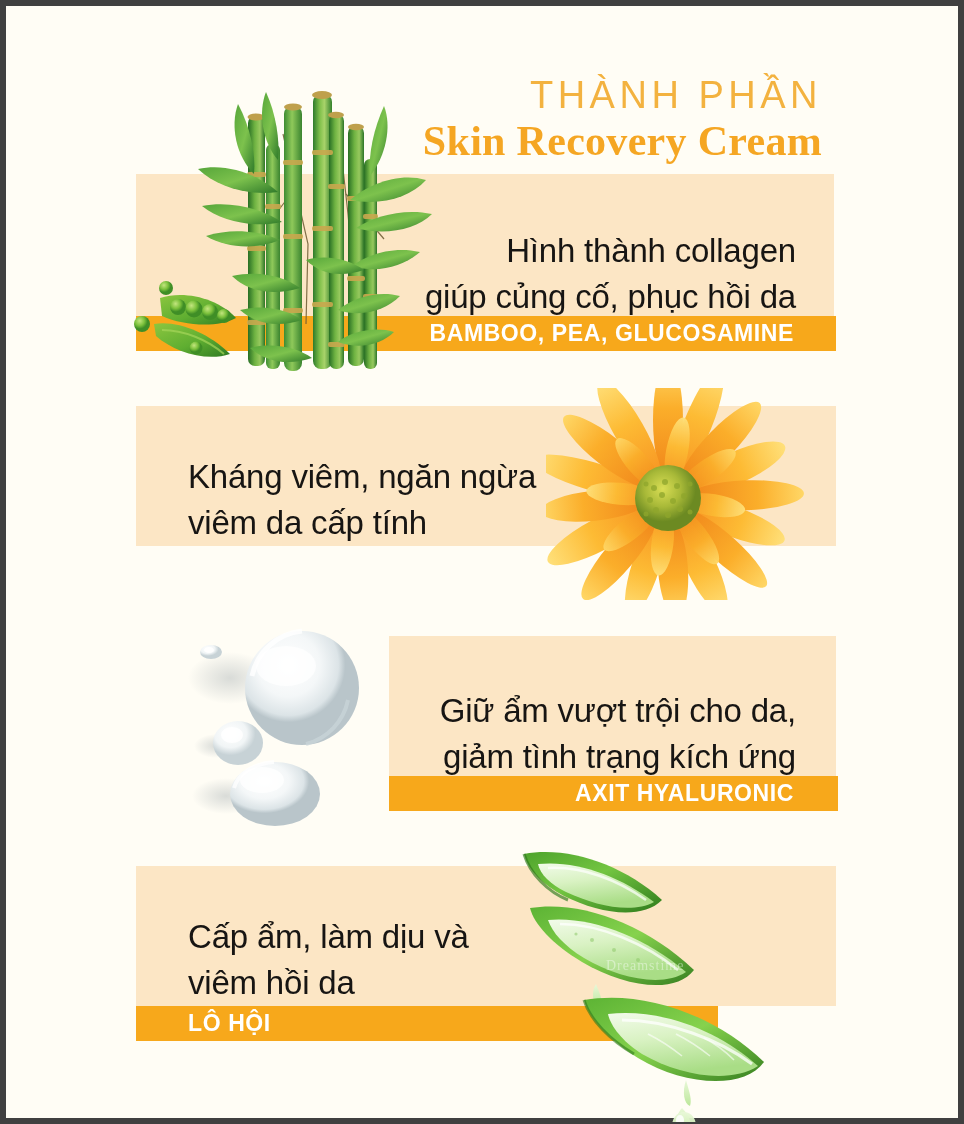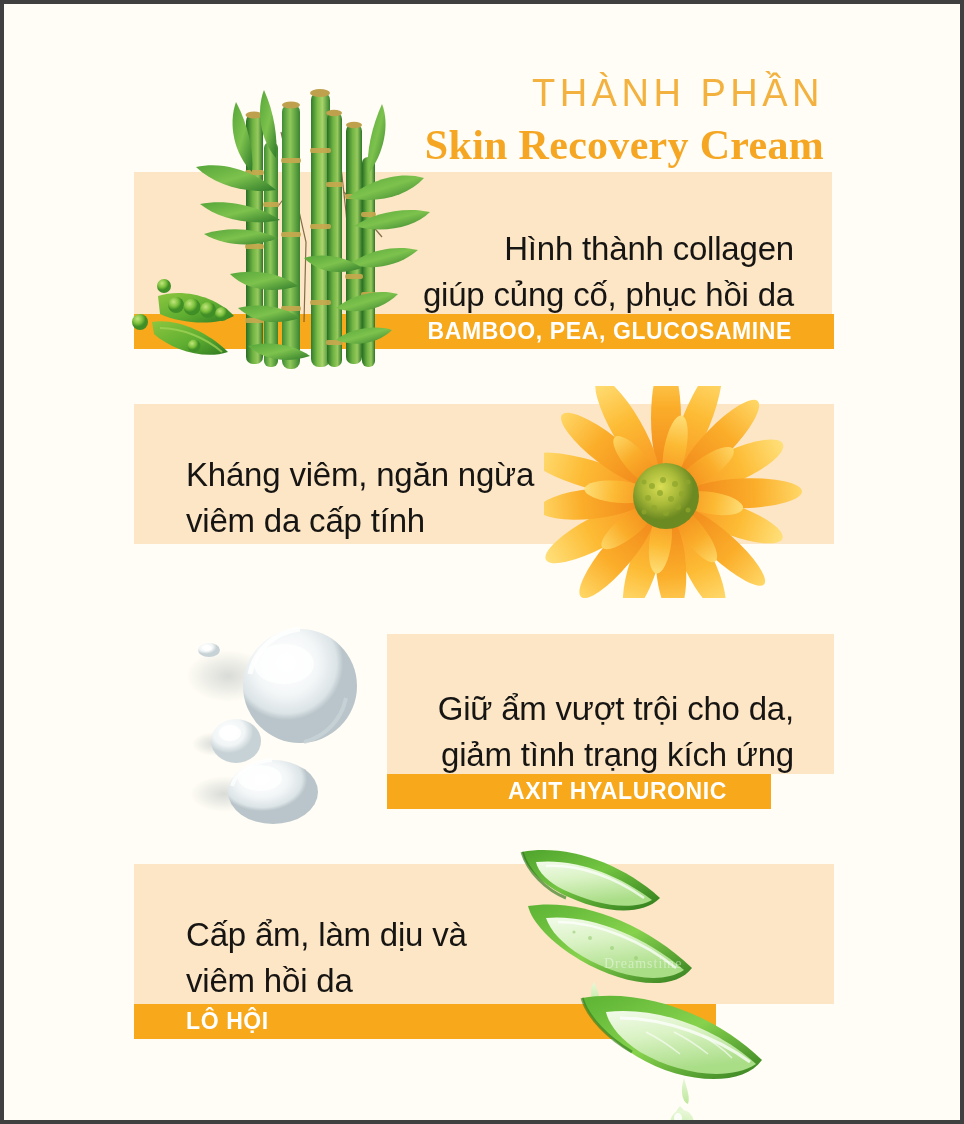"THÀNH PHẦN" #frame { border: 4px solid #404040 -> 6px solid #404040 }
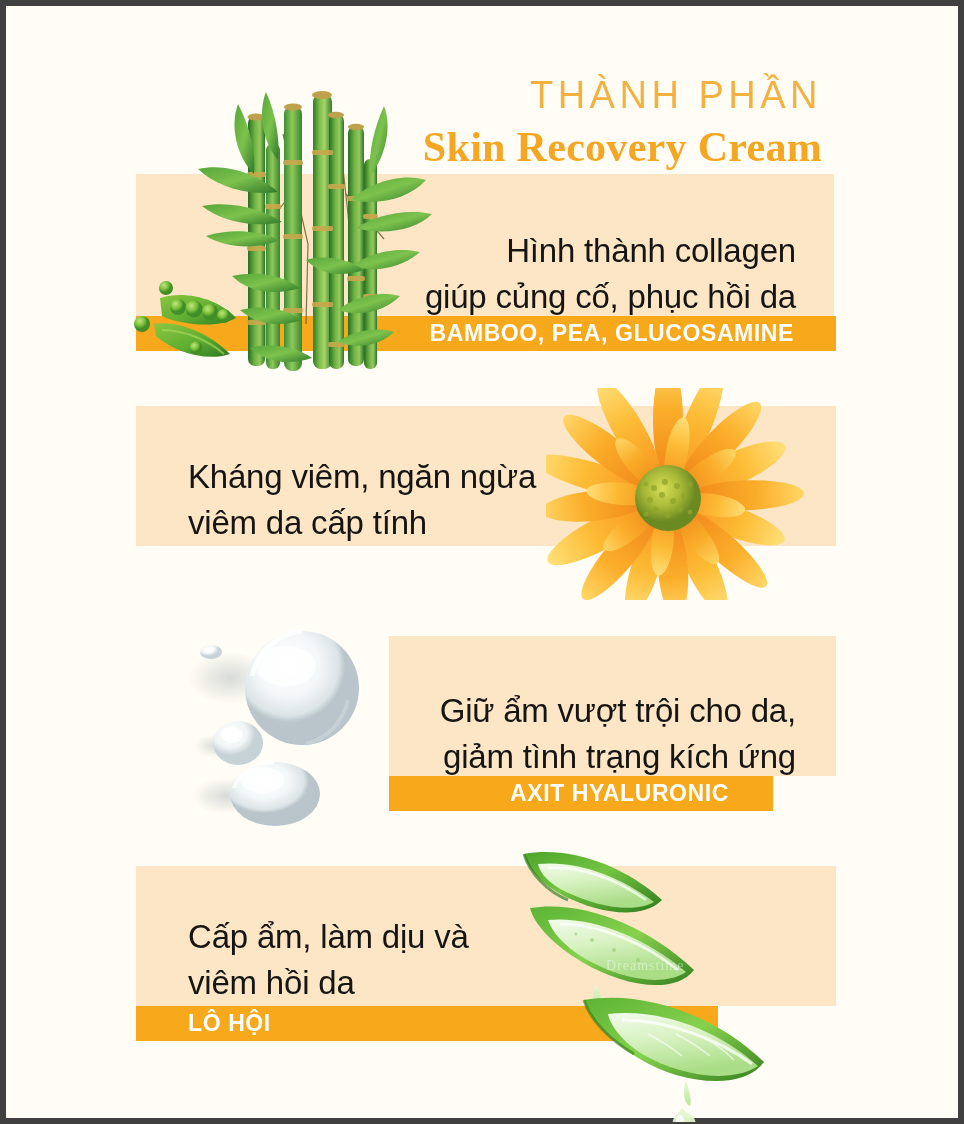"Skin Recovery Cream" #title-bottom { margin-top: 8px -> 2px }
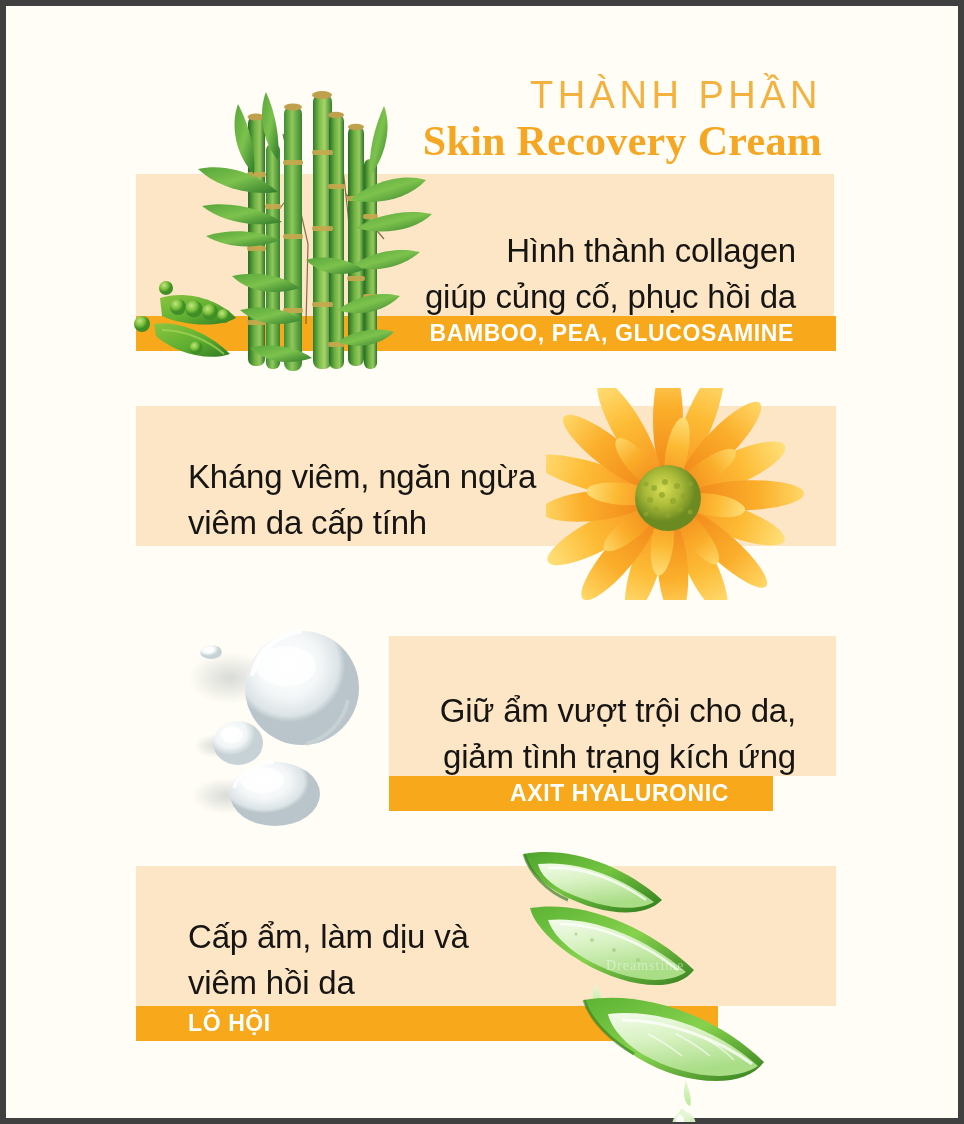"AXIT HYALURONIC" #card3 .card-band { width: 384px -> 449px }
